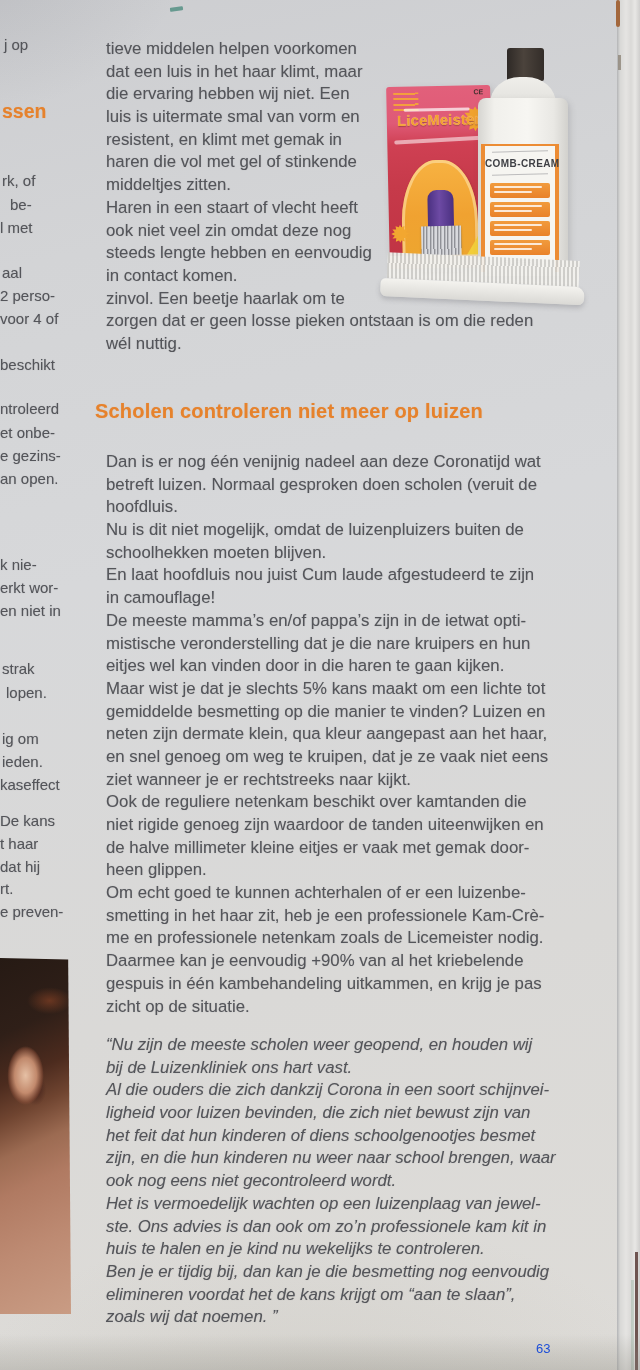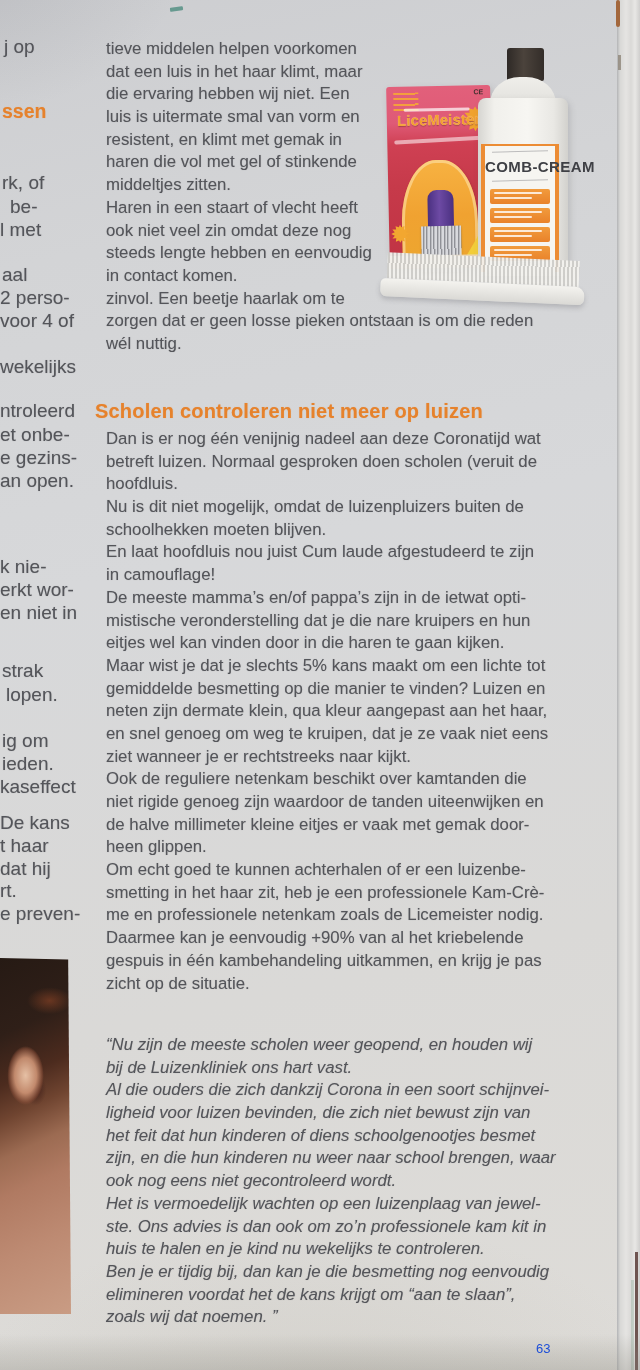"j op" .frag { font-size: 19px -> 15px }
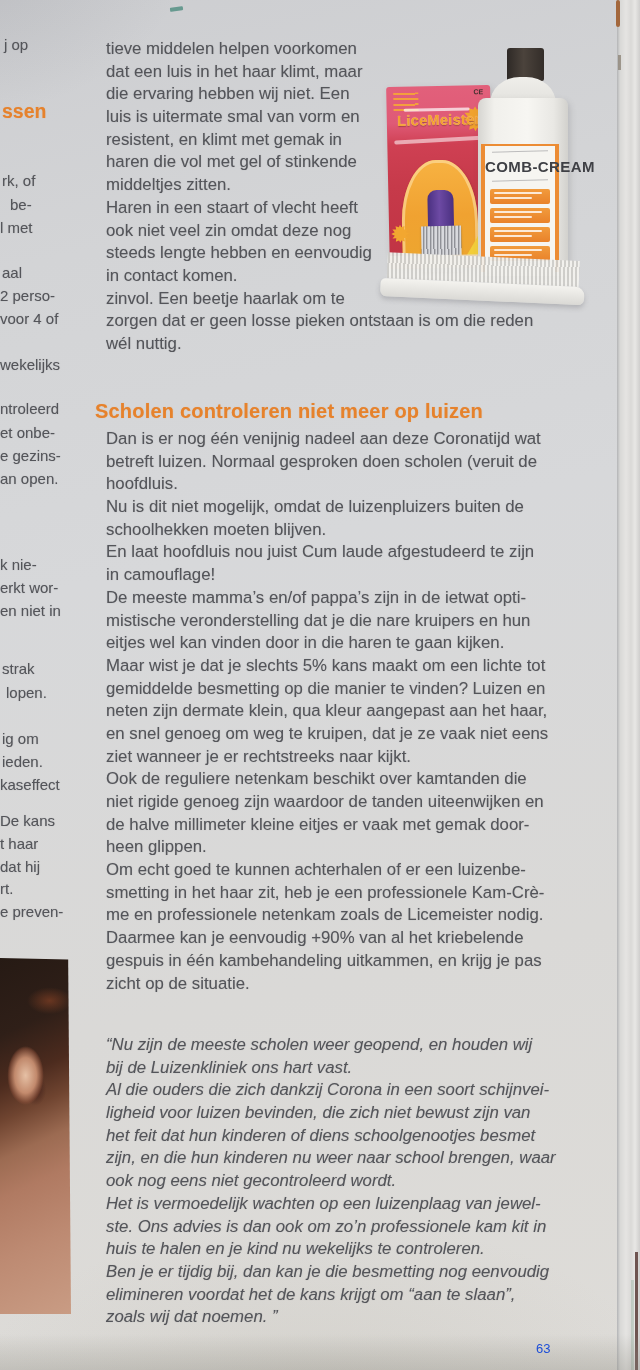"COMB-CREAM" .bottle-title { font-size: 15px -> 10px }
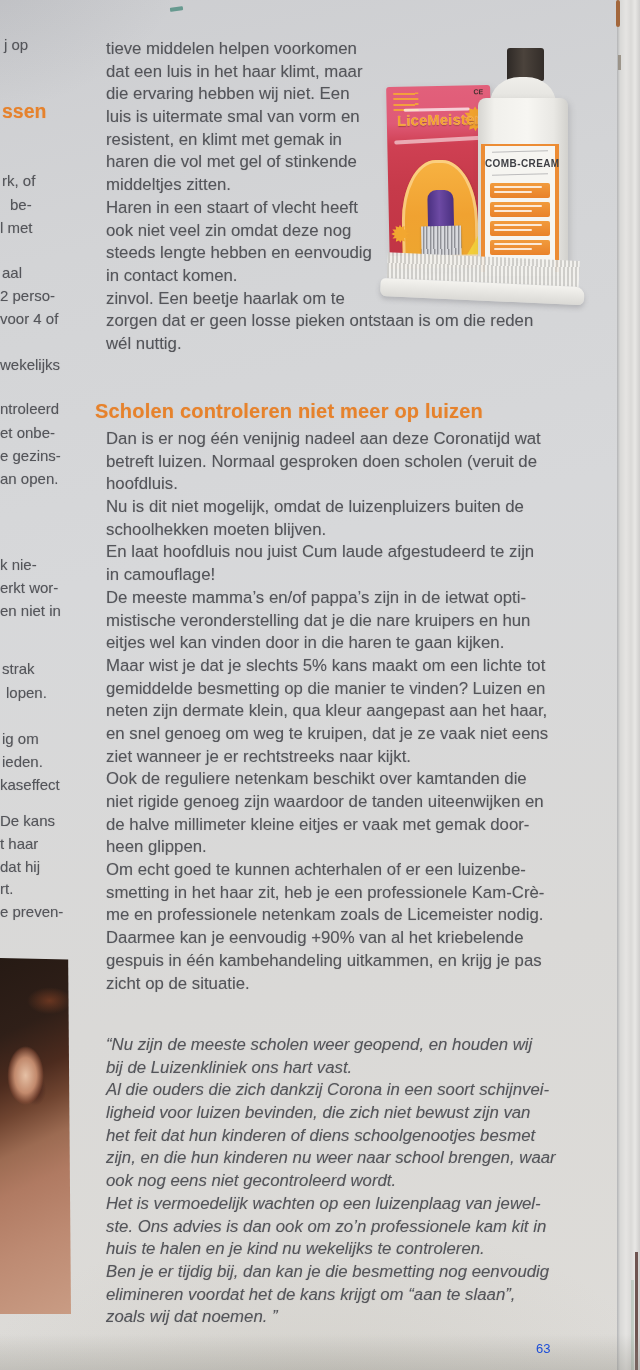"wekelijks" div.frag { text: wekelijks -> beschikt }
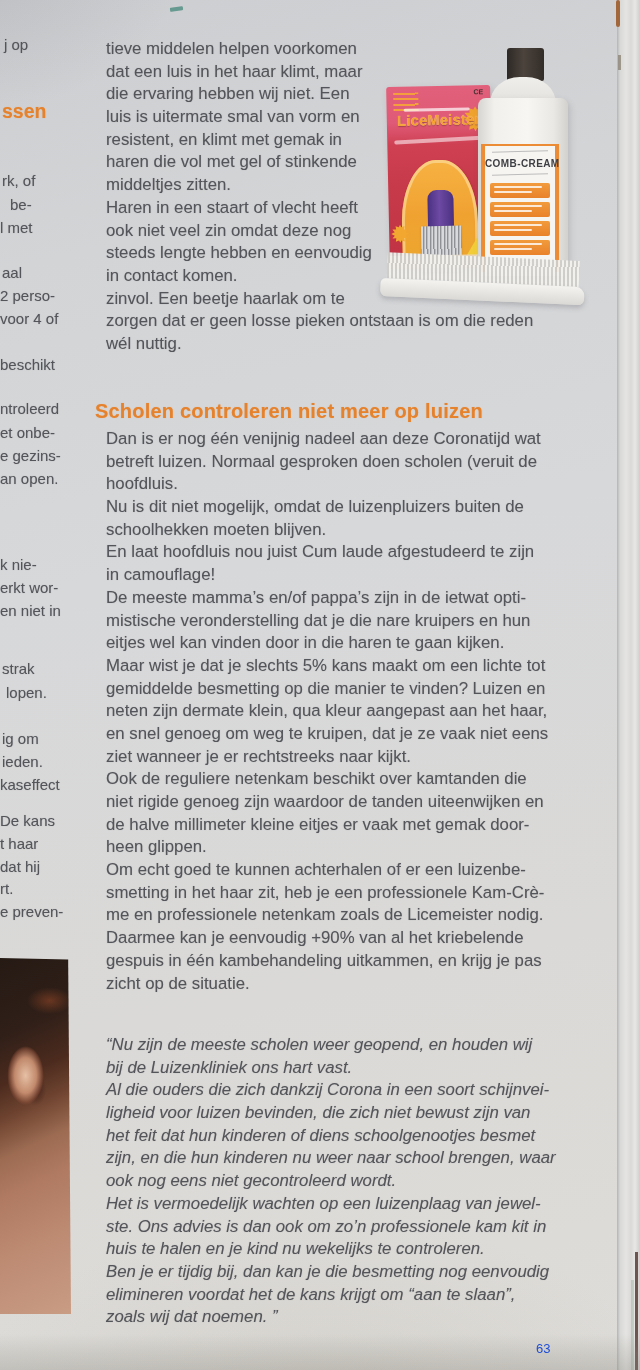"Dan is er nog één" div.textblock { top: 428px -> 451px }
